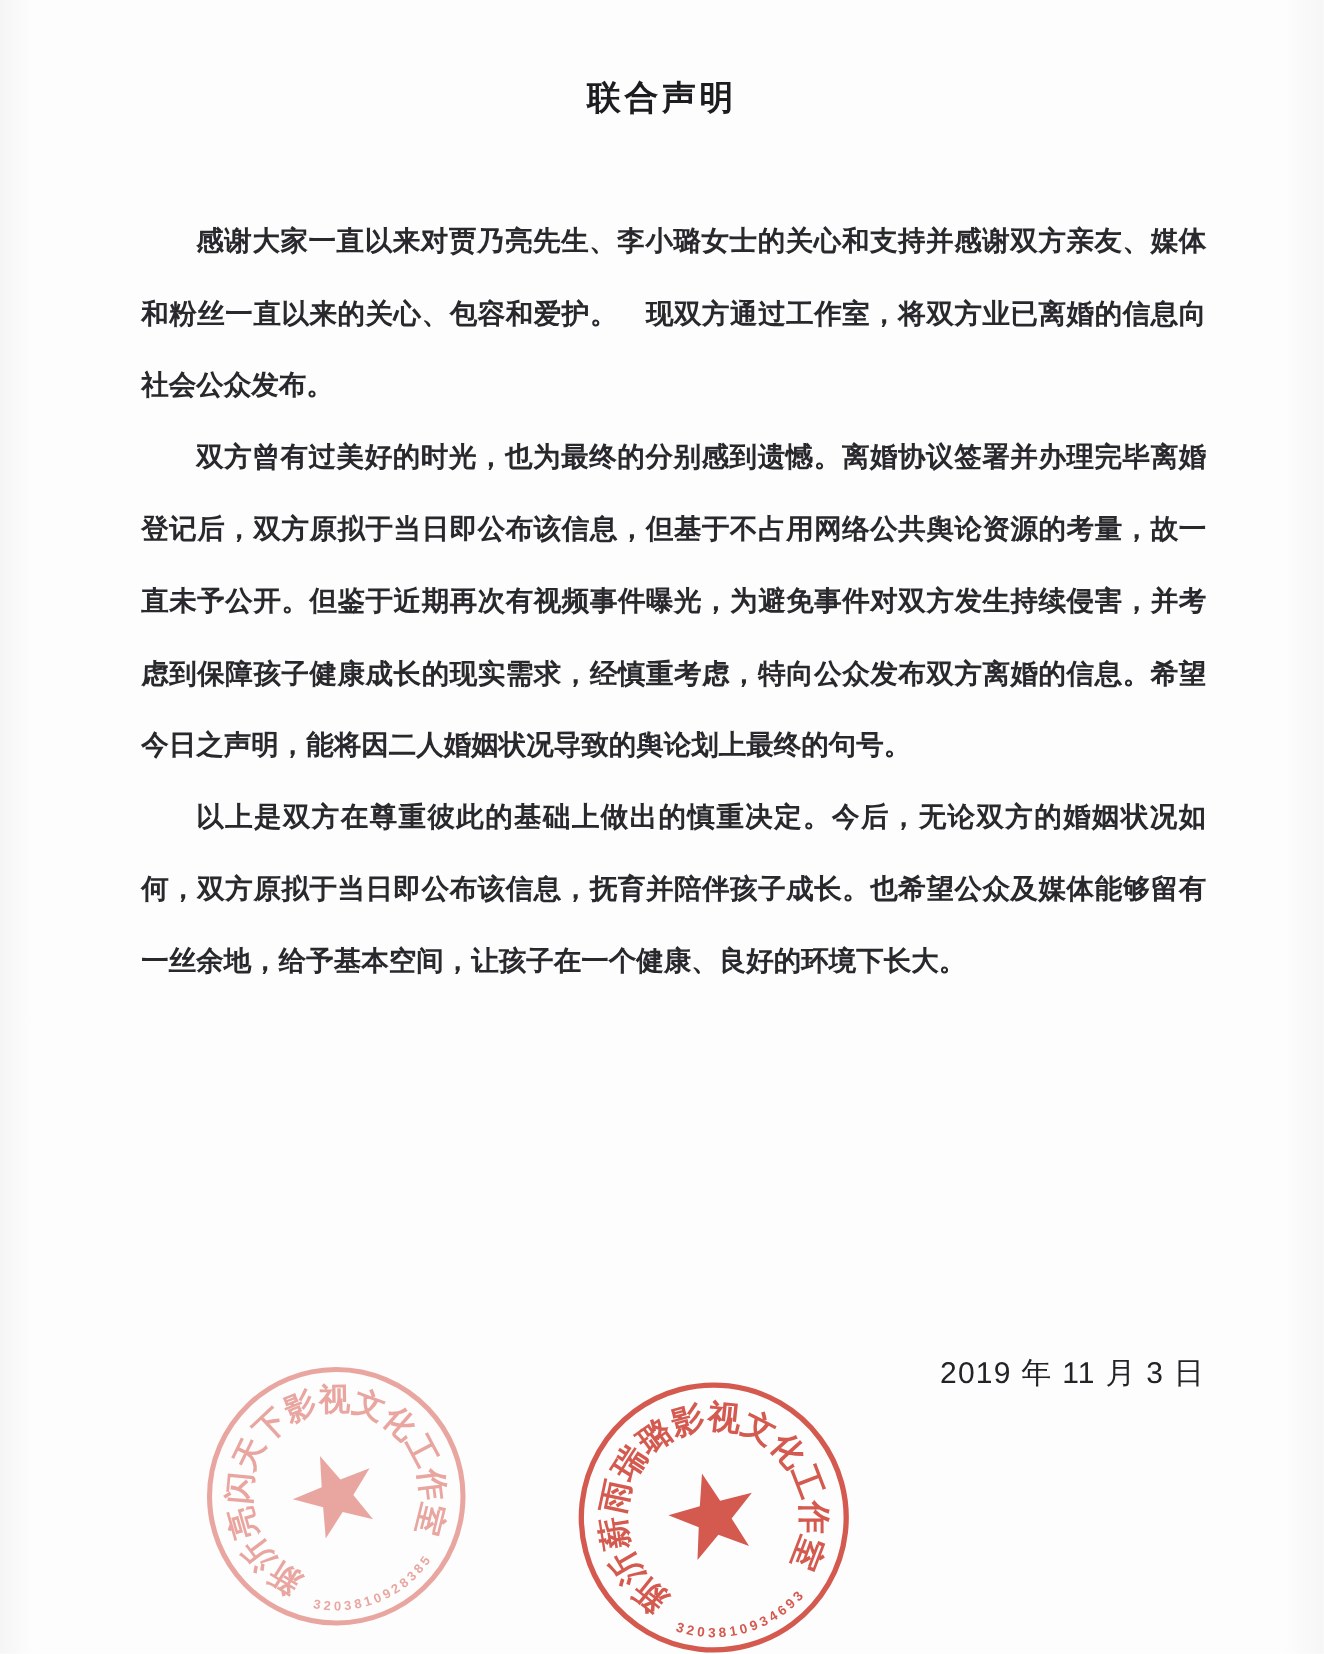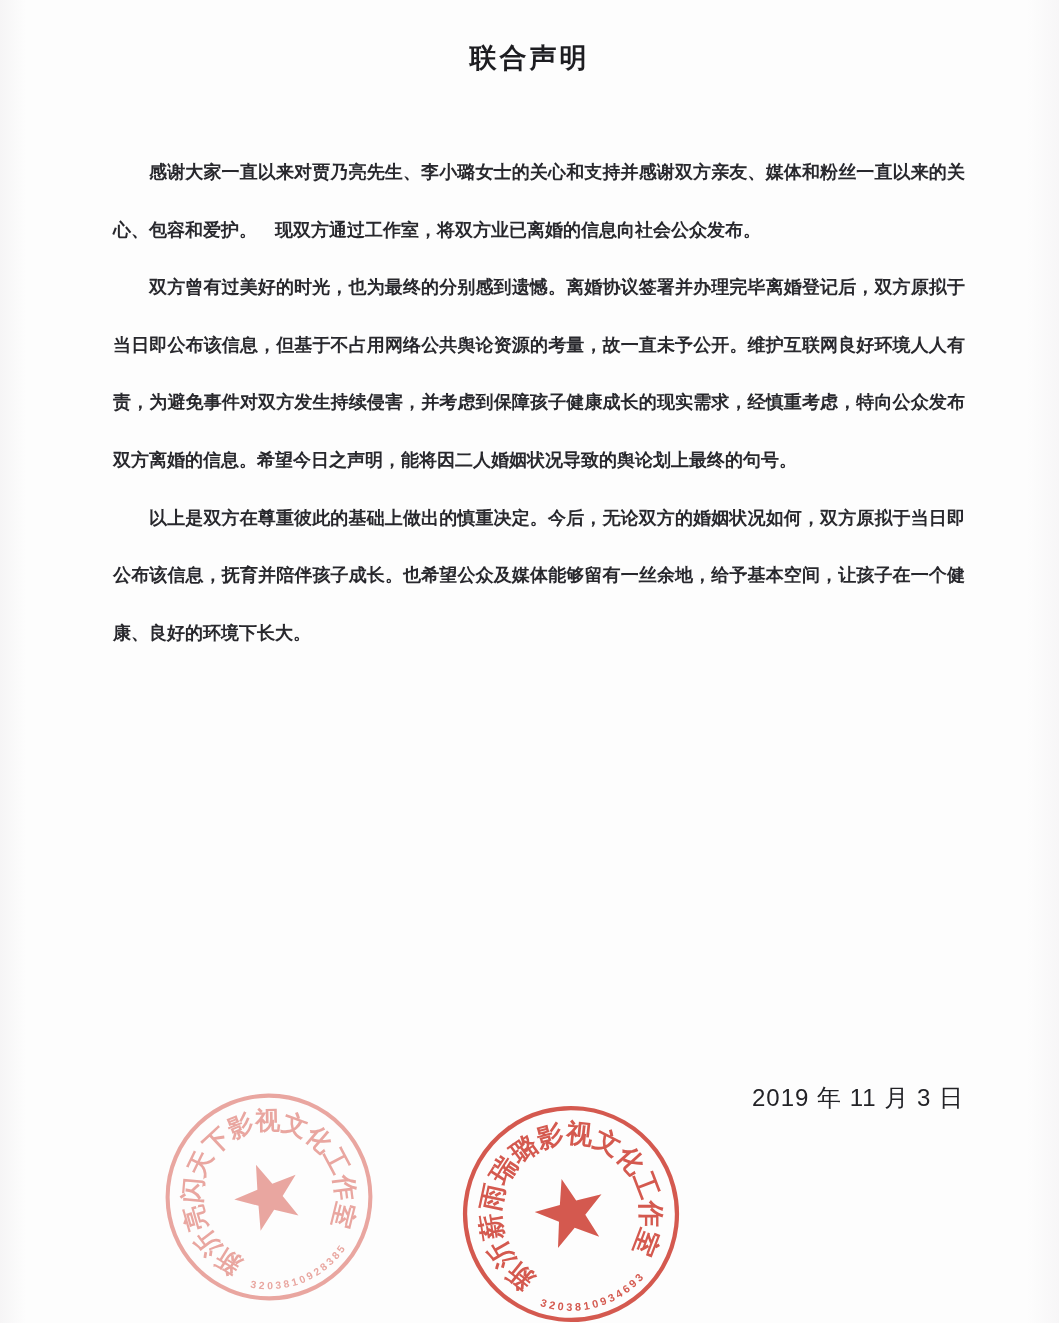"联合声明" .title { padding-top: 40px -> 60px }
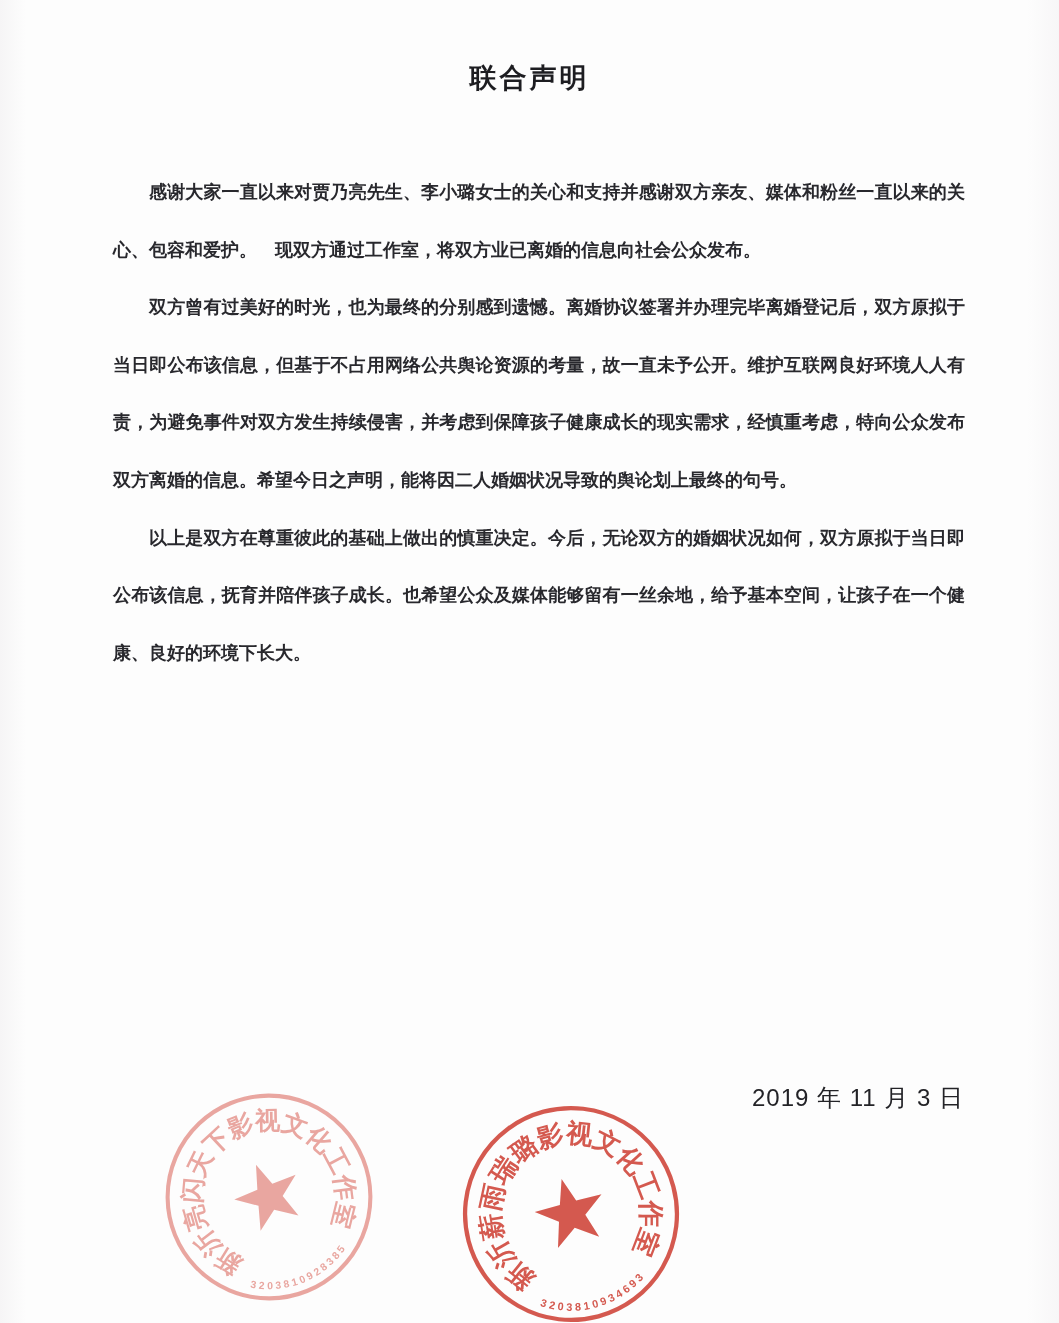"感谢大家一直以来对贾乃亮先生、李小璐女士的关心和支持并感谢双方亲友、媒体和粉丝一" .body-text { font-size: 18px -> 22px }
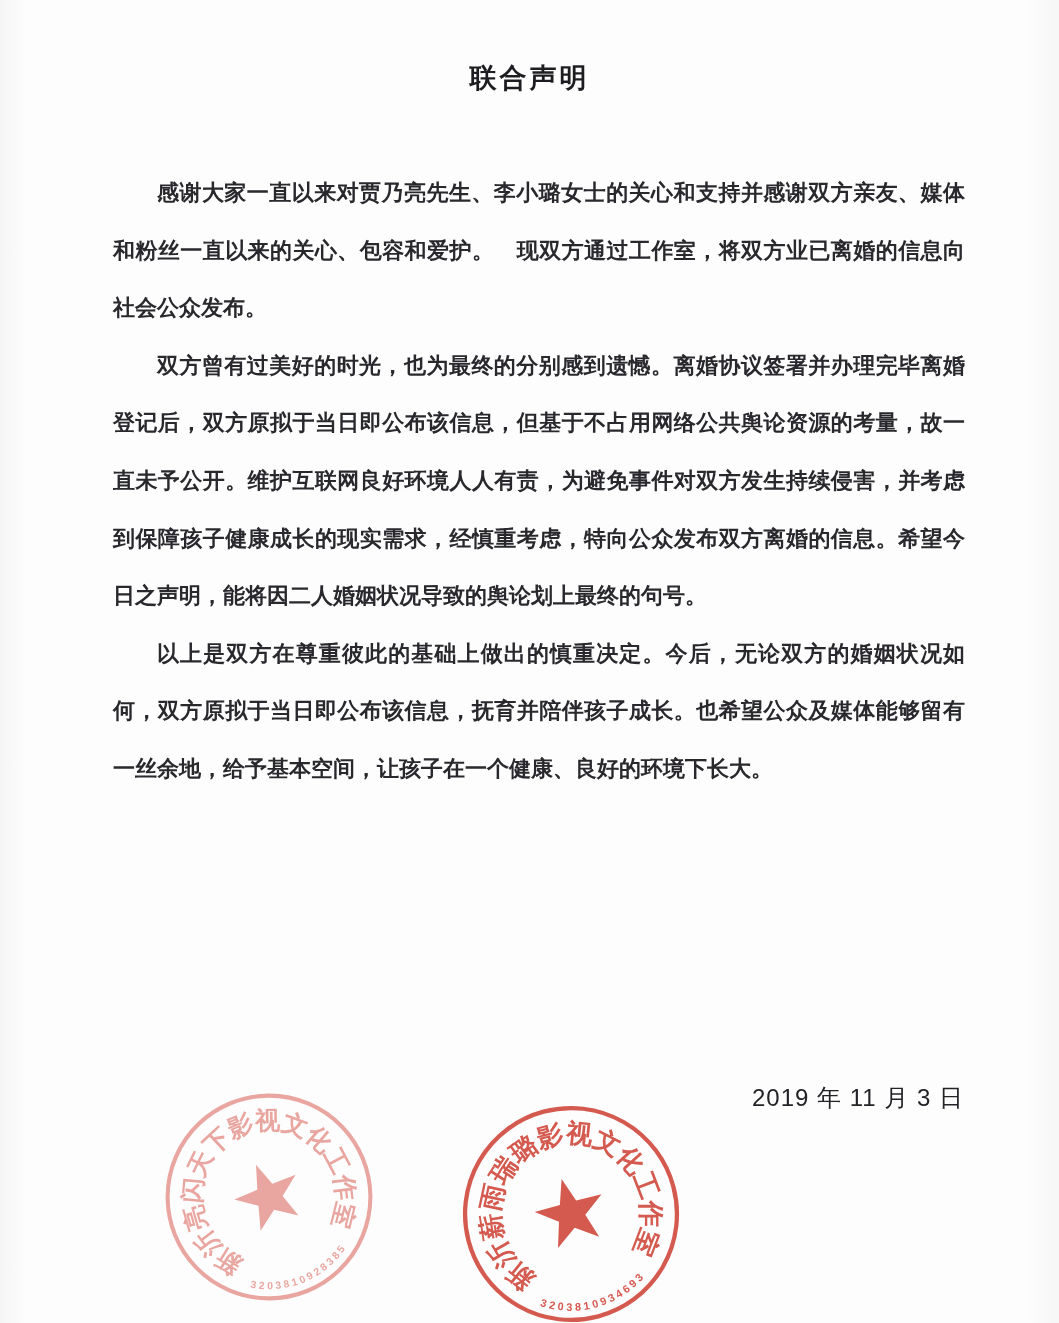"双方曾有过美好的时光，也为最终的分别感到遗憾。离婚协议签署并办理完毕离婚登记后，" p { text: 维护互联网良好环境人人有责 -> 但鉴于近期再次有视频事件曝光 }
